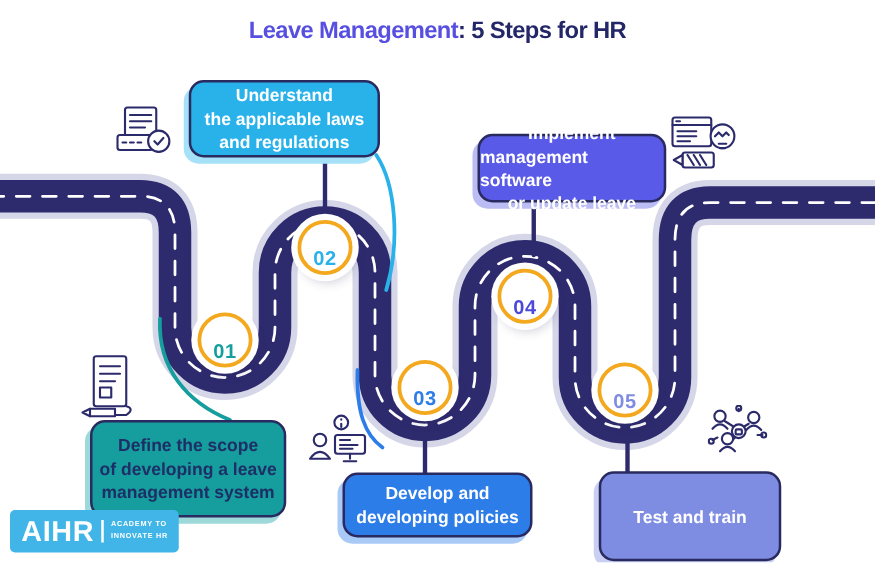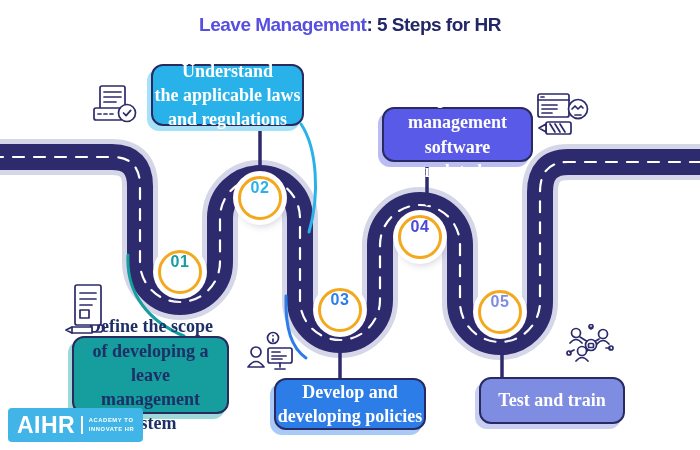"Understand" .box { font-family: Liberation Serif, serif -> none; font-size: 18px -> 14px; text-align: center -> none }
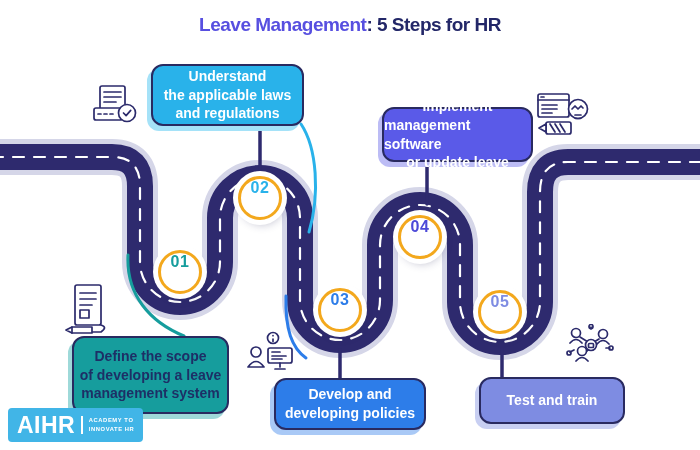"02" .badge { align-items: flex-start -> flex-end }
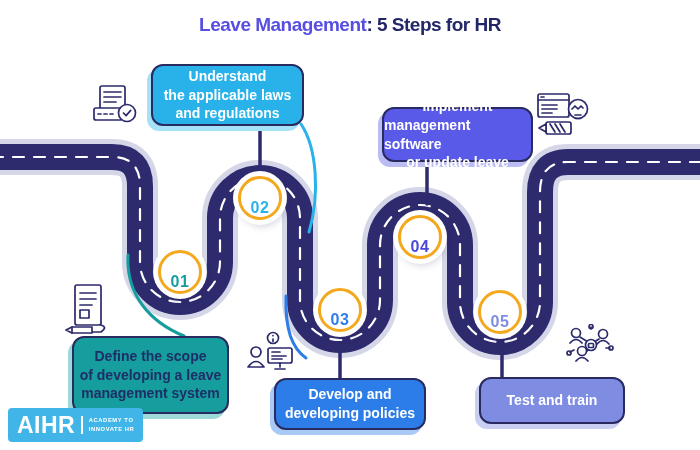"Test and train" .box.s4 { height: 47px -> 72px }
